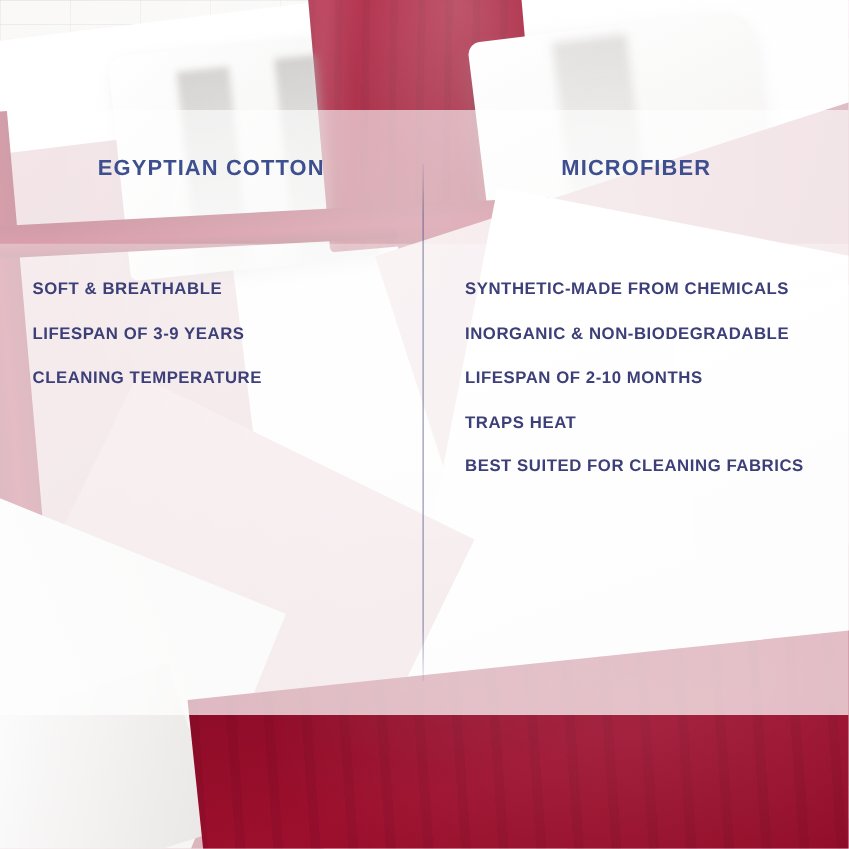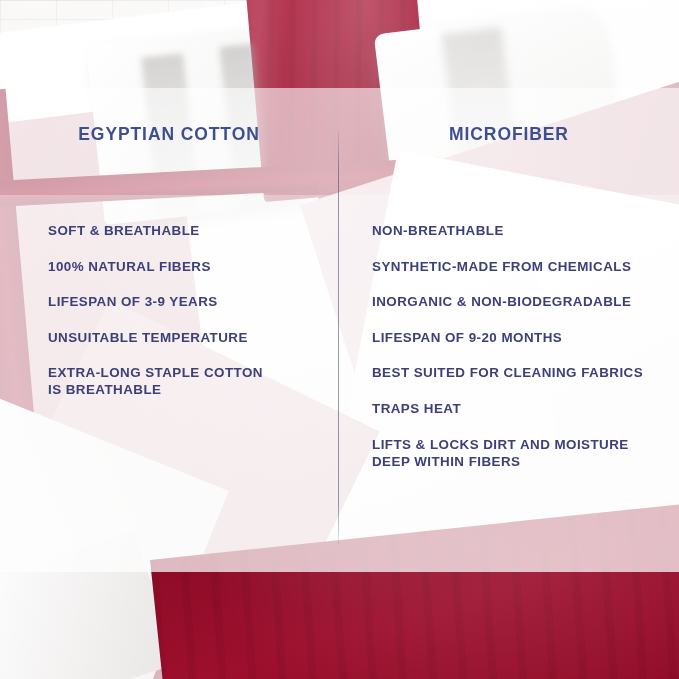"SOFT & BREATHABLE" .col-left .feature-list { left: 48px -> 26px }
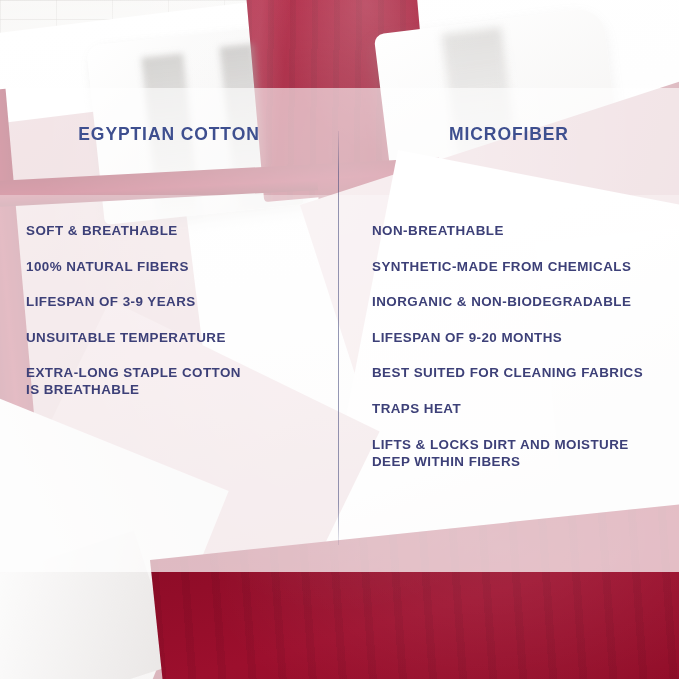"NON-BREATHABLE" li.feature-item { html: <li>NON-BREATHABLE</li> -> none }
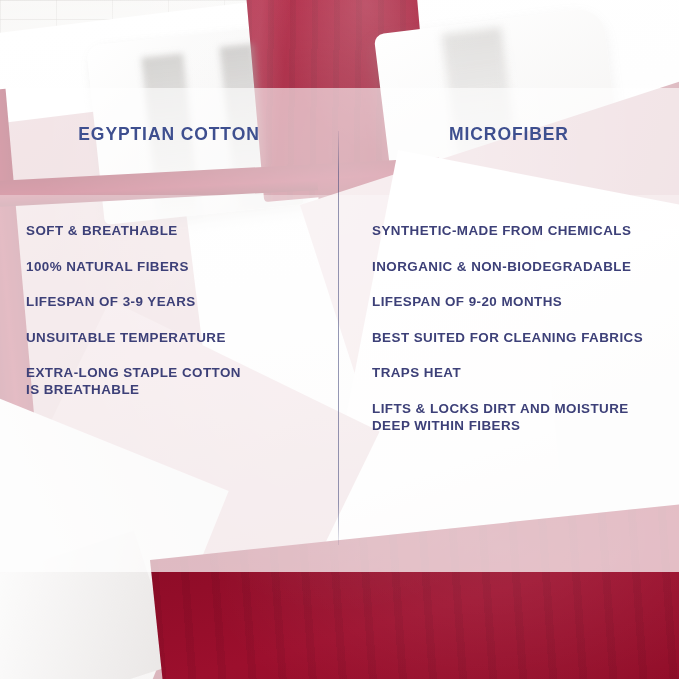"100% NATURAL FIBERS" li.feature-item { html: <li>100% NATURAL FIBERS</li> -> none }
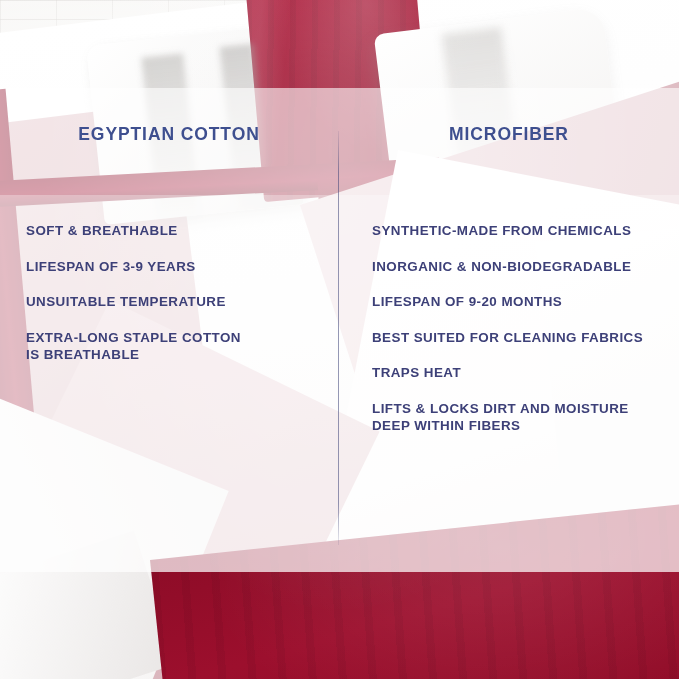"UNSUITABLE TEMPERATURE" li.feature-item { text: UNSUITABLE -> CLEANING }
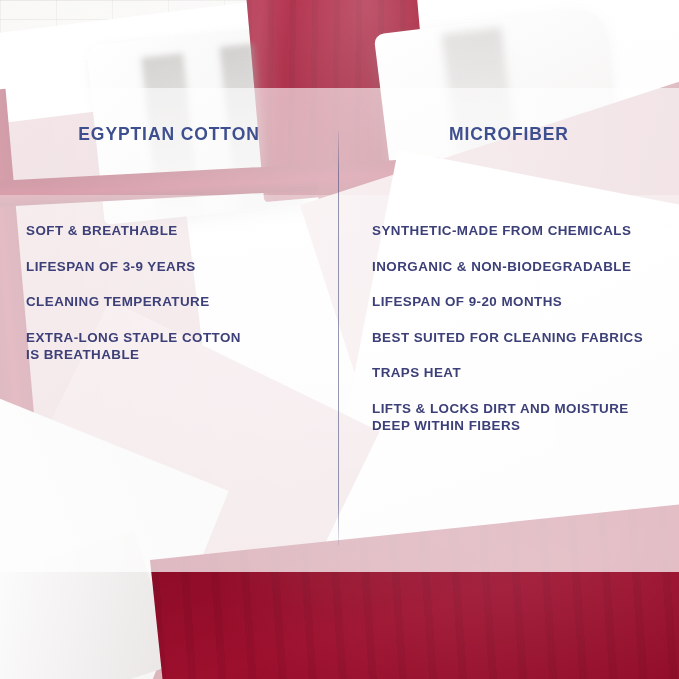"LIFESPAN OF 9-20 MONTHS" li.feature-item { text: 9-20 -> 2-10 }
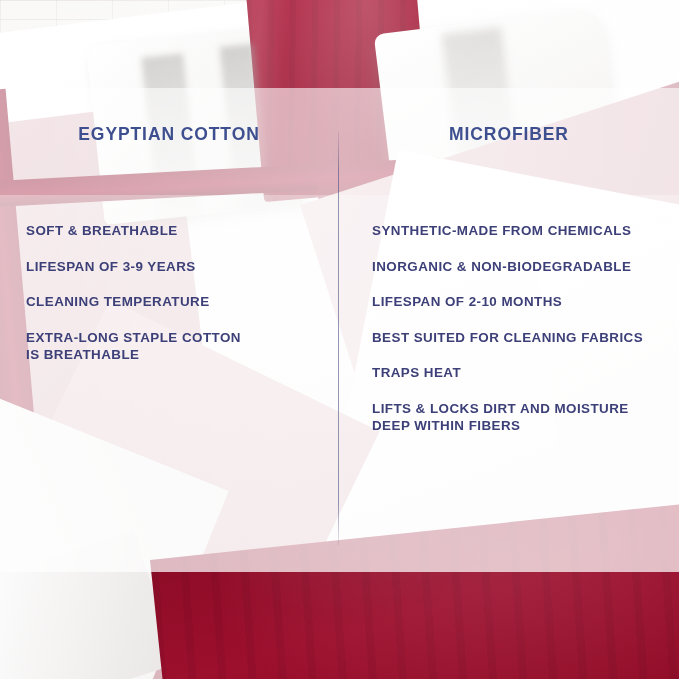"EXTRA-LONG STAPLE COTTON" li.feature-item { html: <li>EXTRA-LONG STAPLE COTTON IS BREATHABLE</li> -> none }
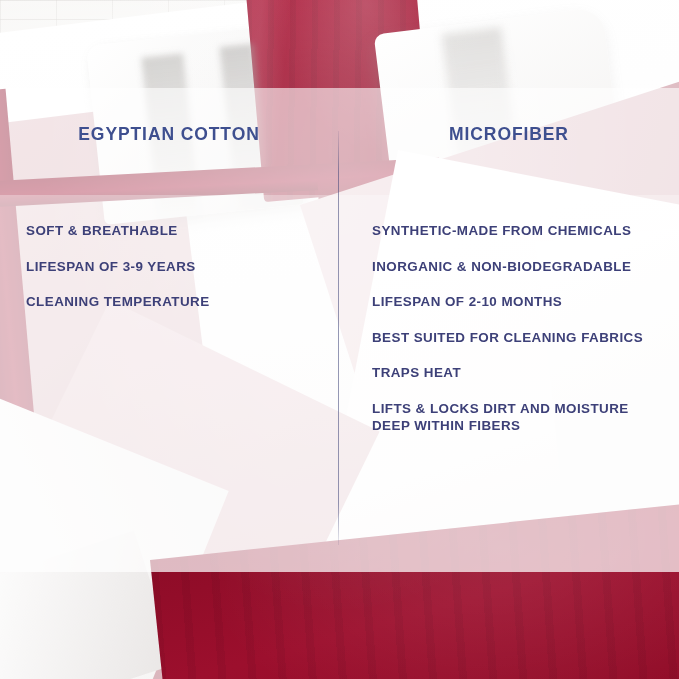"BEST SUITED FOR CLEANING FABRICS" li.feature-item { order: before "TRAPS HEAT" -> after "TRAPS HEAT" }
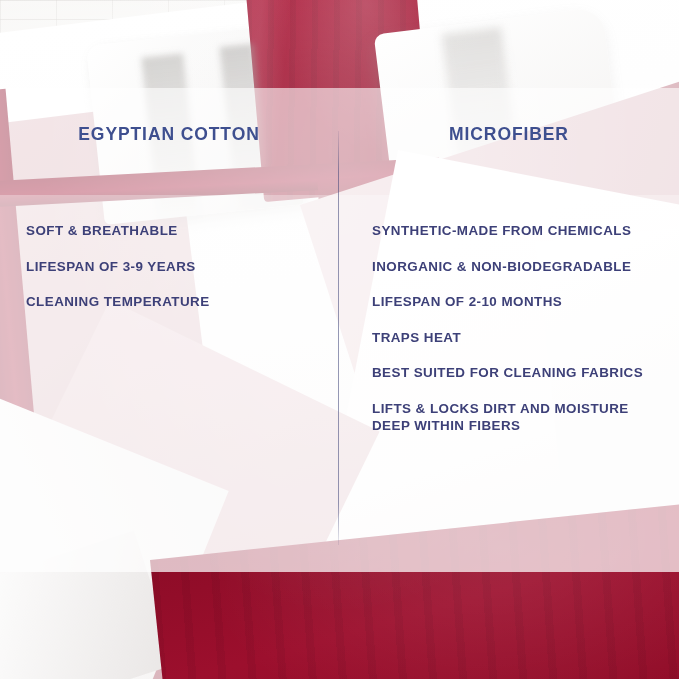"LIFTS & LOCKS DIRT AND" li.feature-item { html: <li>LIFTS &amp; LOCKS DIRT AND MOISTURE DEEP WITHIN FIBERS</li> -> none }
